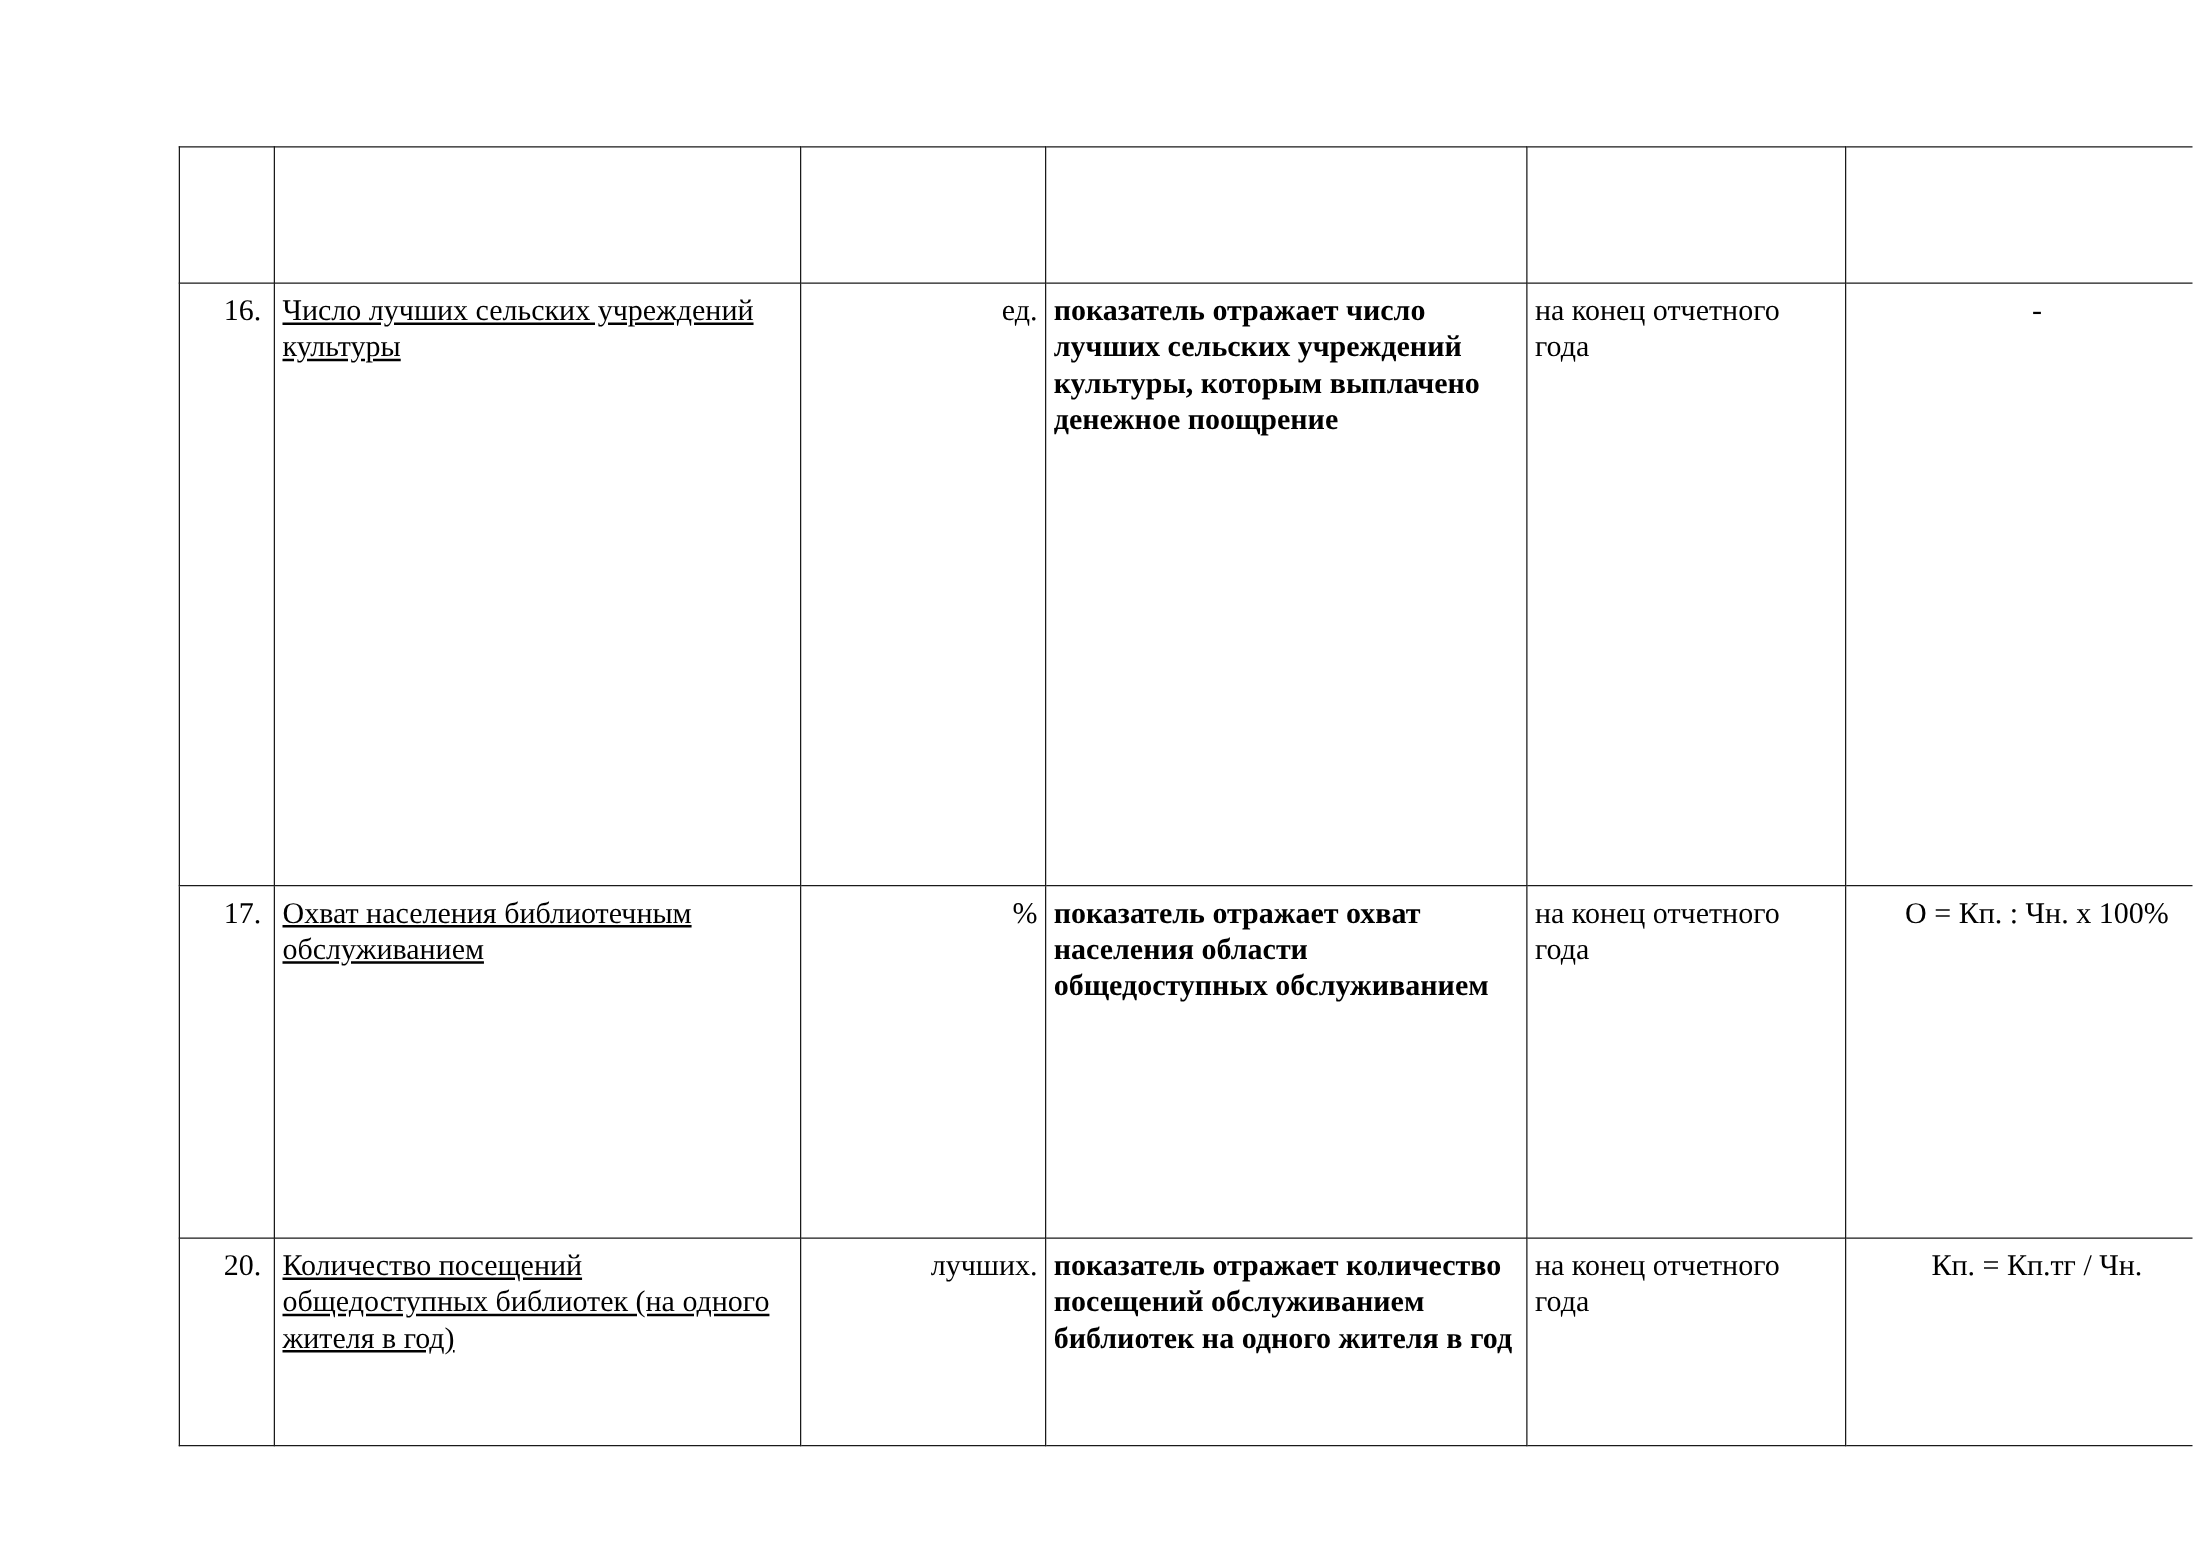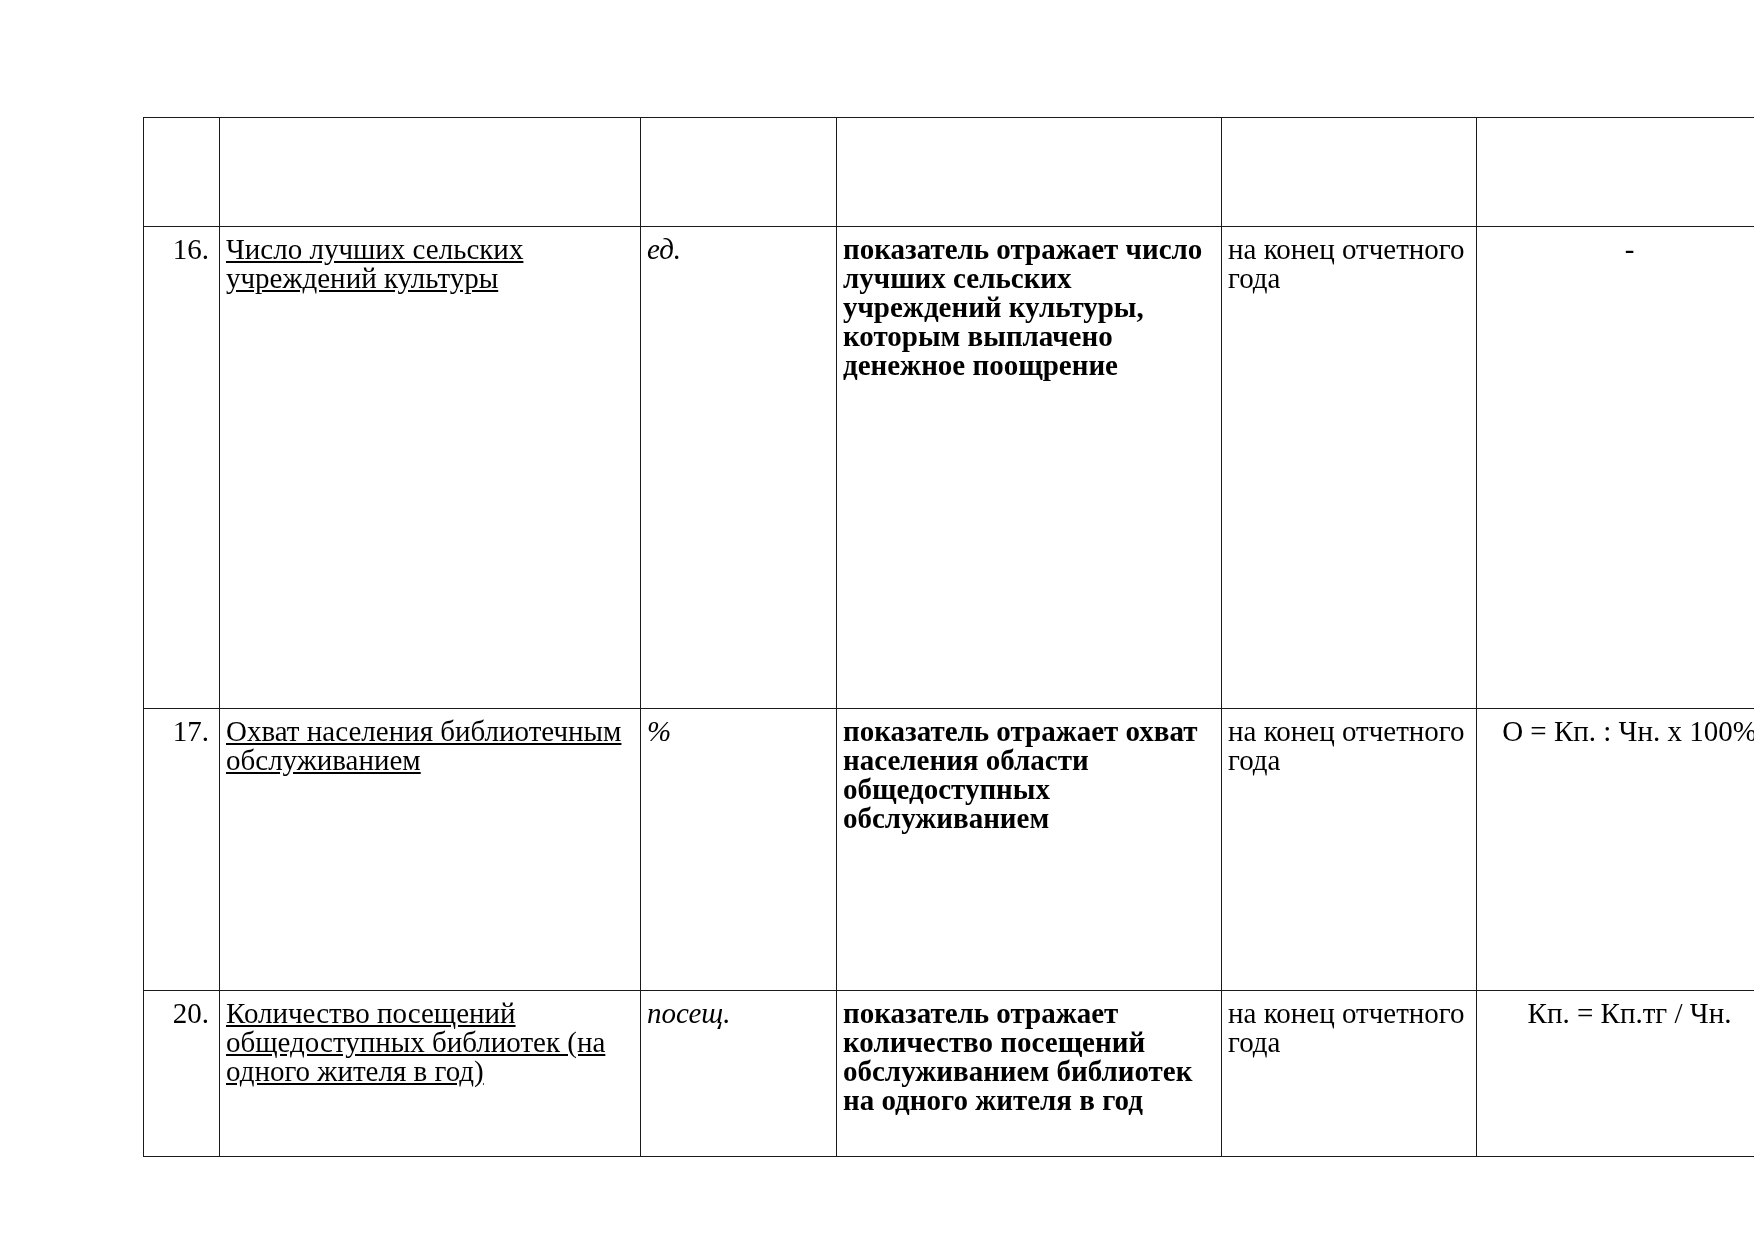"16." .tbl td { font-size: 29px -> 24px }
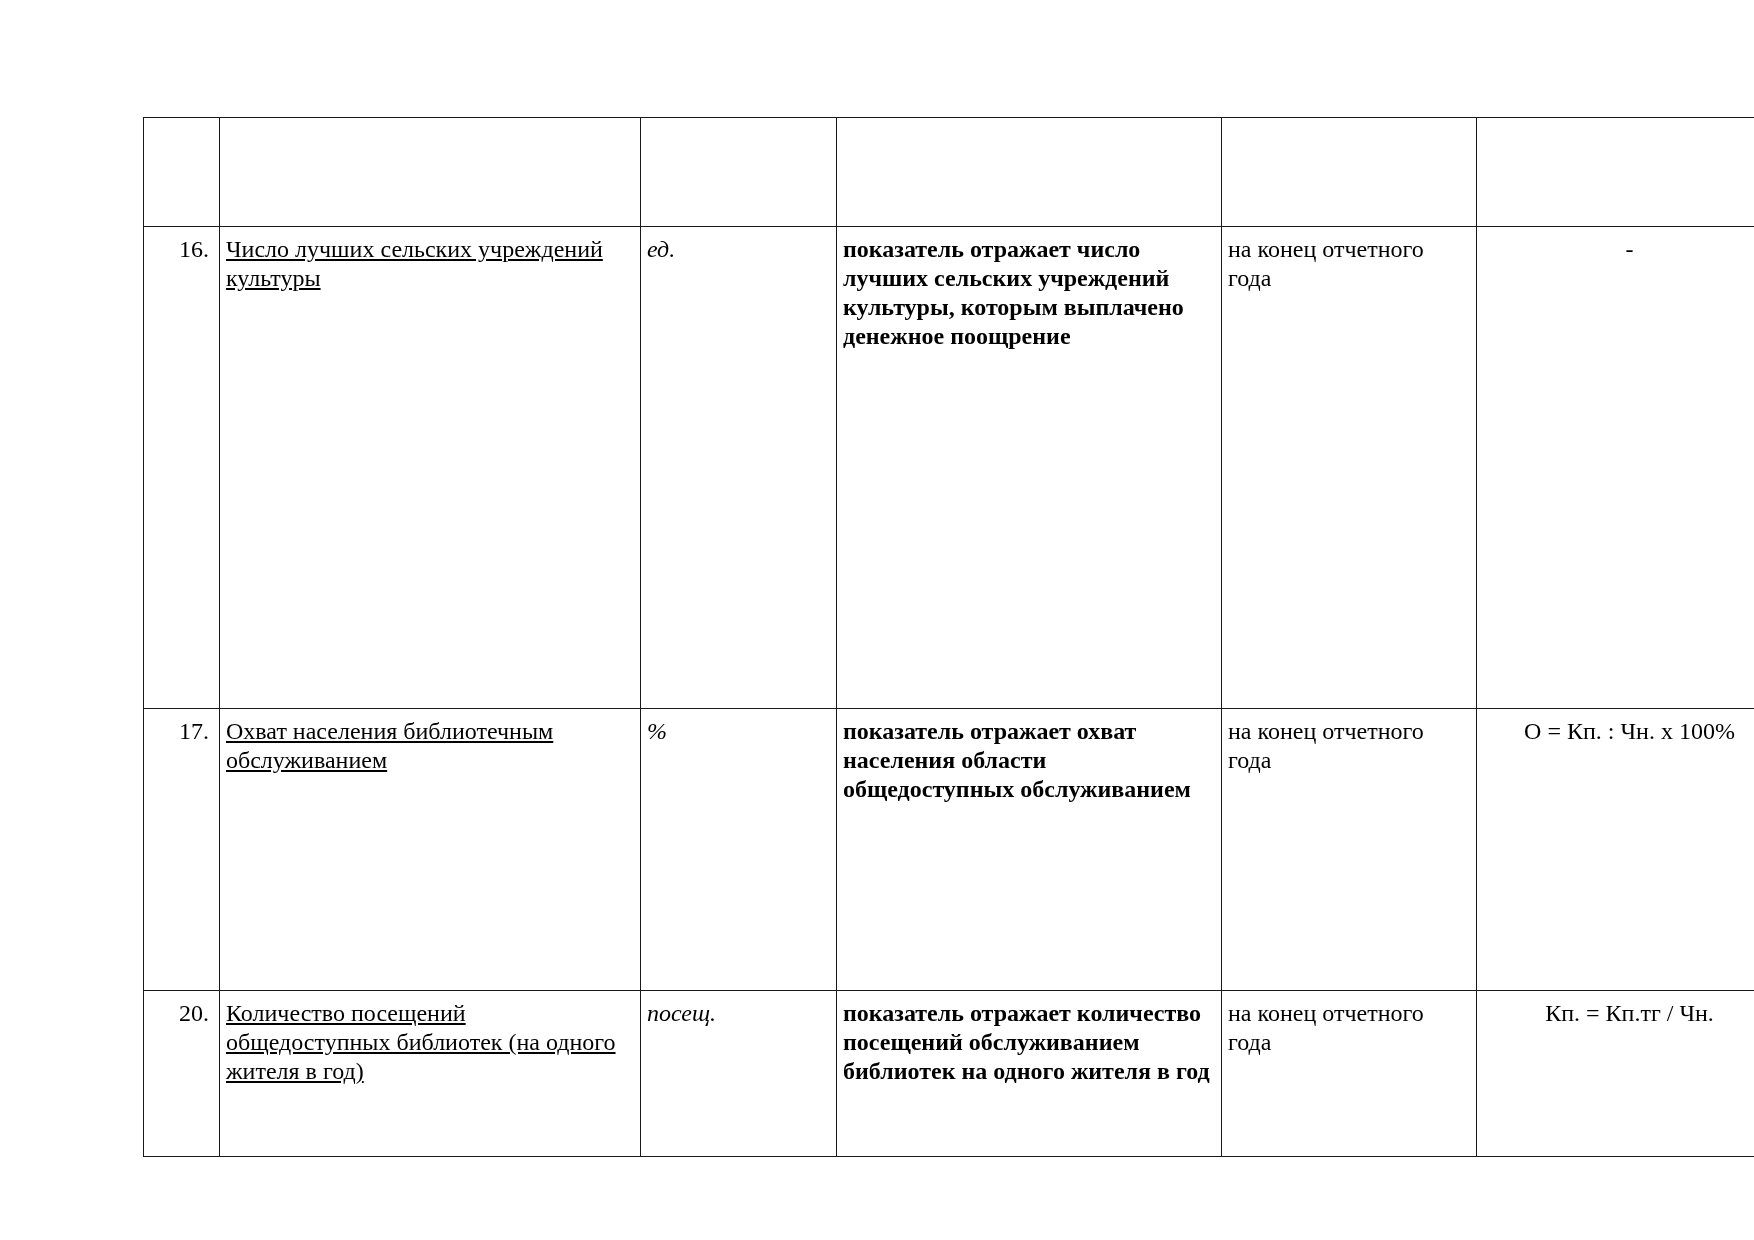"ед." .c-unit { font-style: italic -> none; text-align: left -> right }
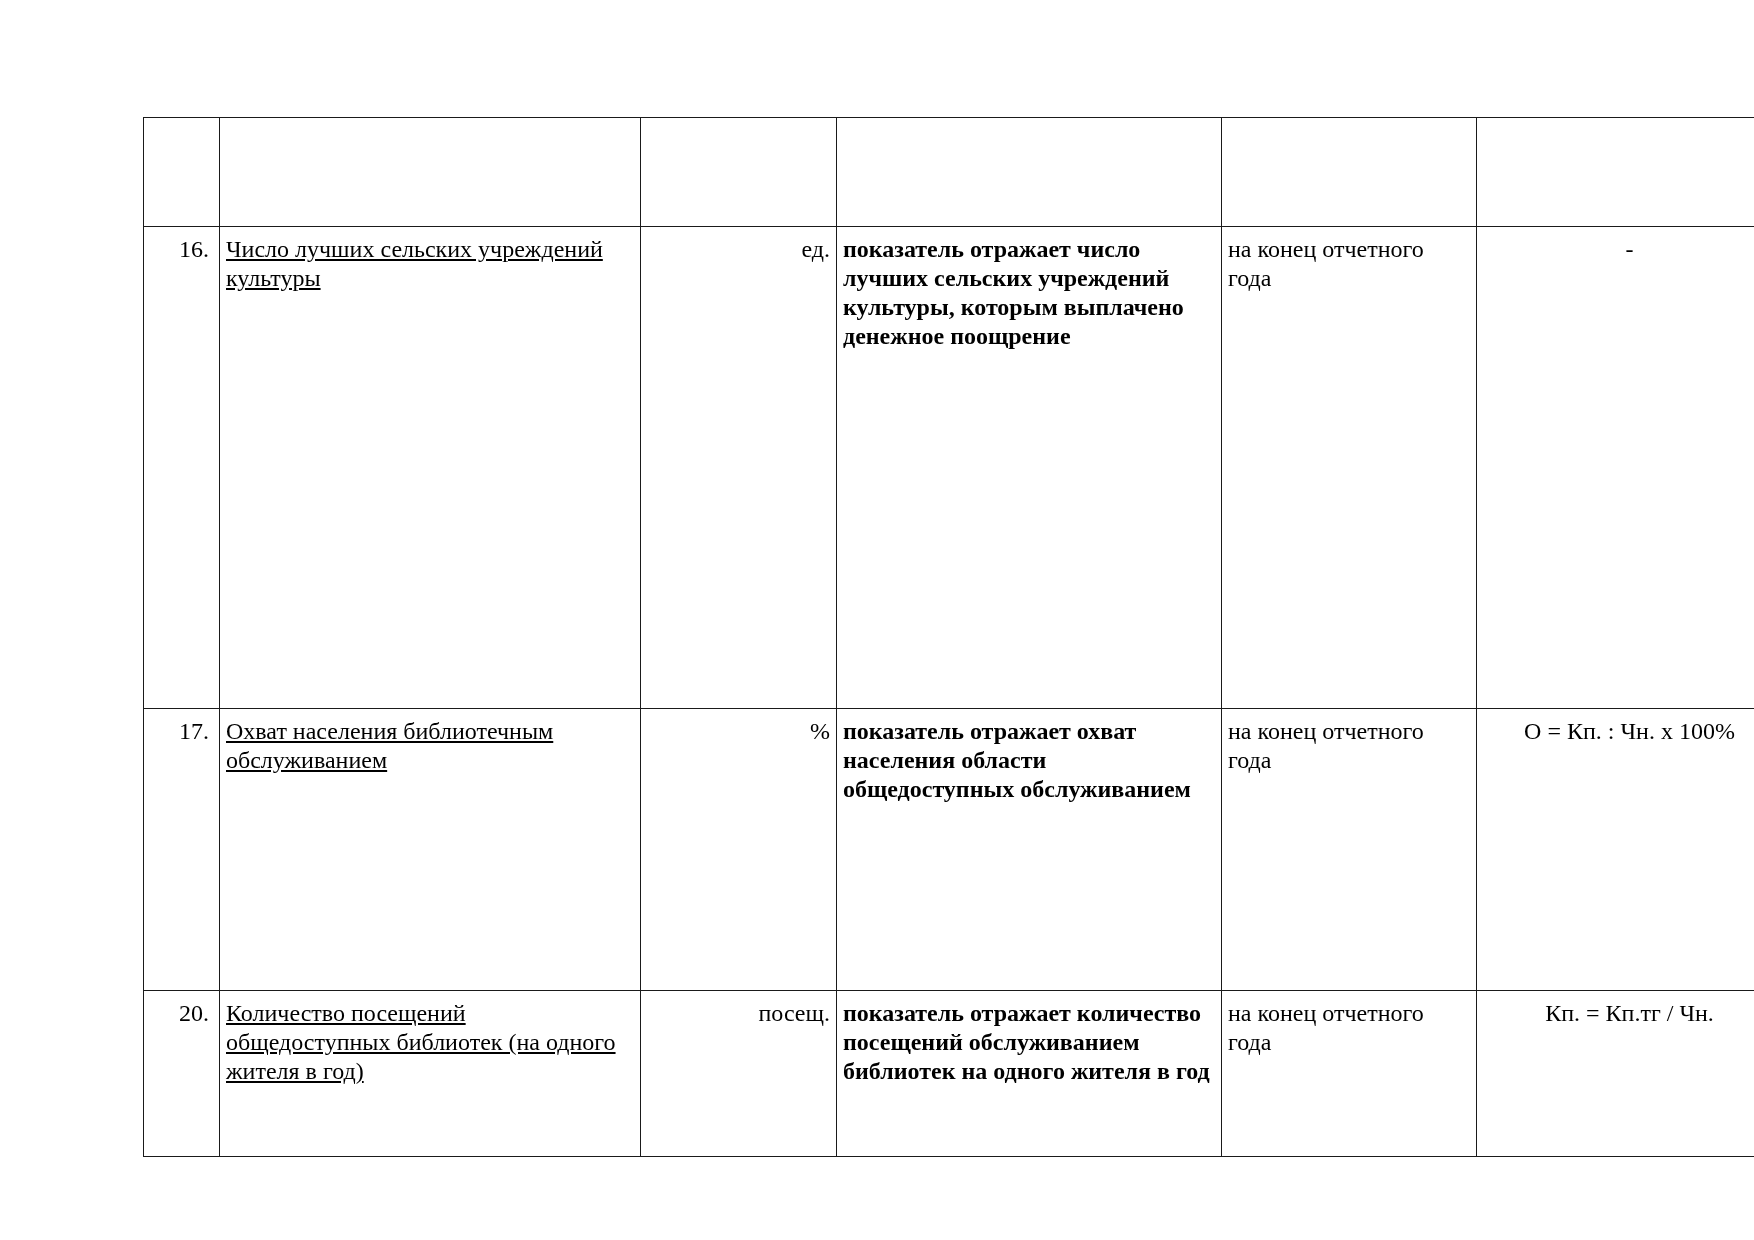"посещ." td.c-unit { text: посещ -> лучших }
